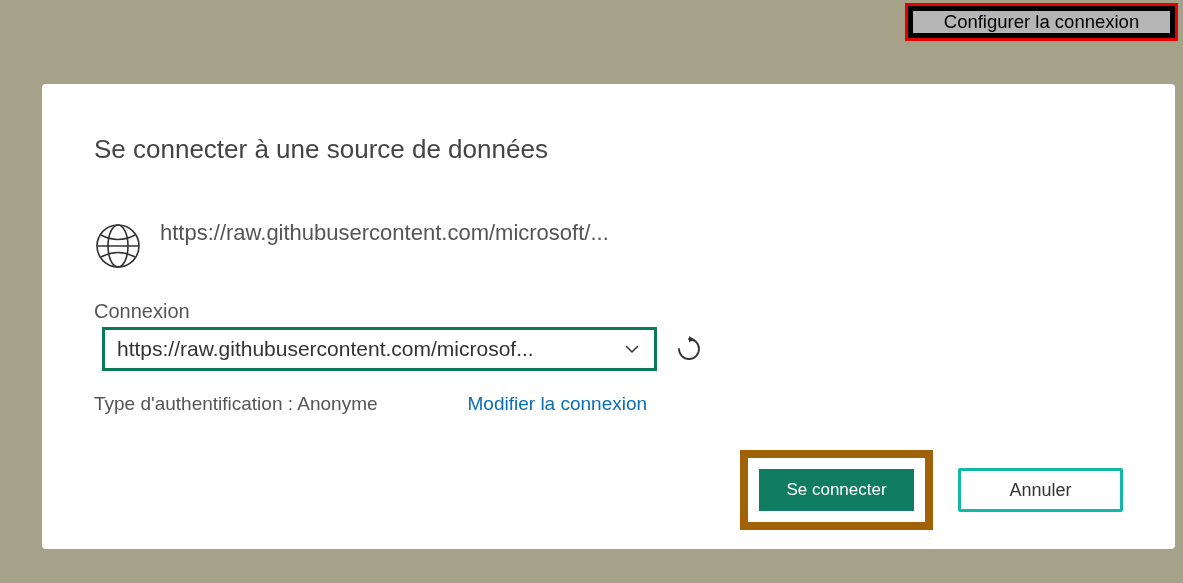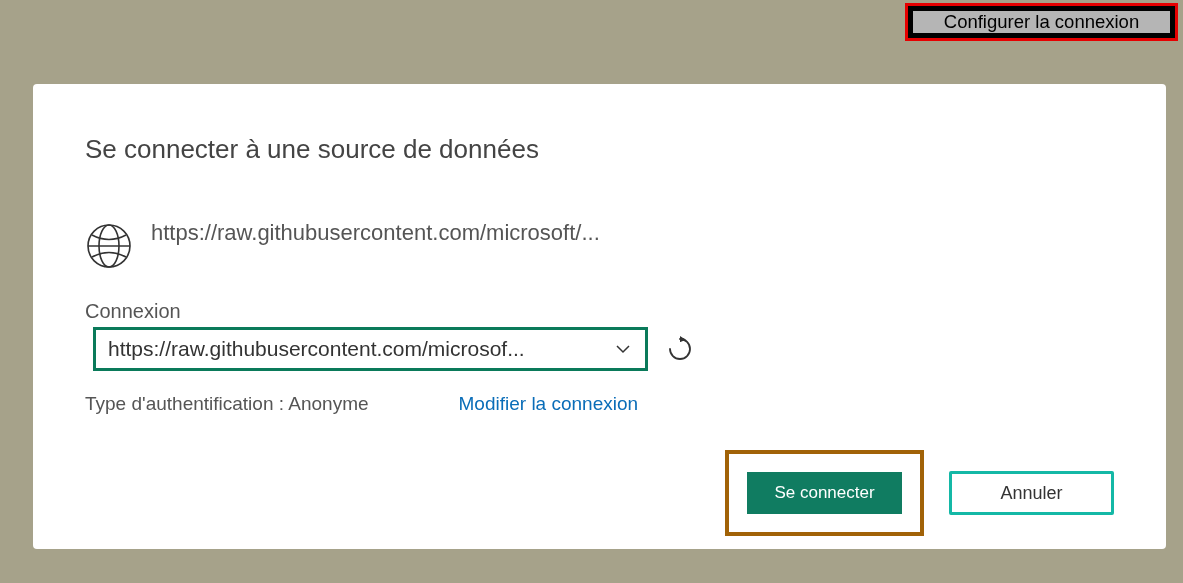"Se connecter à une source" .dialog { left: 33px -> 42px }
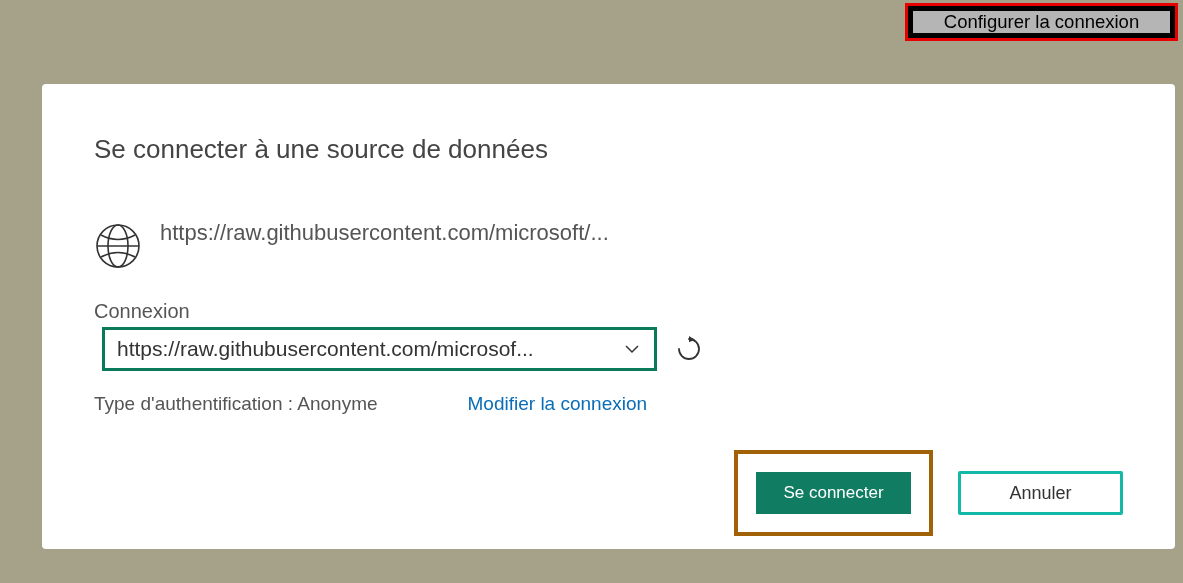"Se connecter" .btn-connect-wrap { border: 4px solid #a16207 -> 8px solid #a16207; padding: 18px -> 11px }
